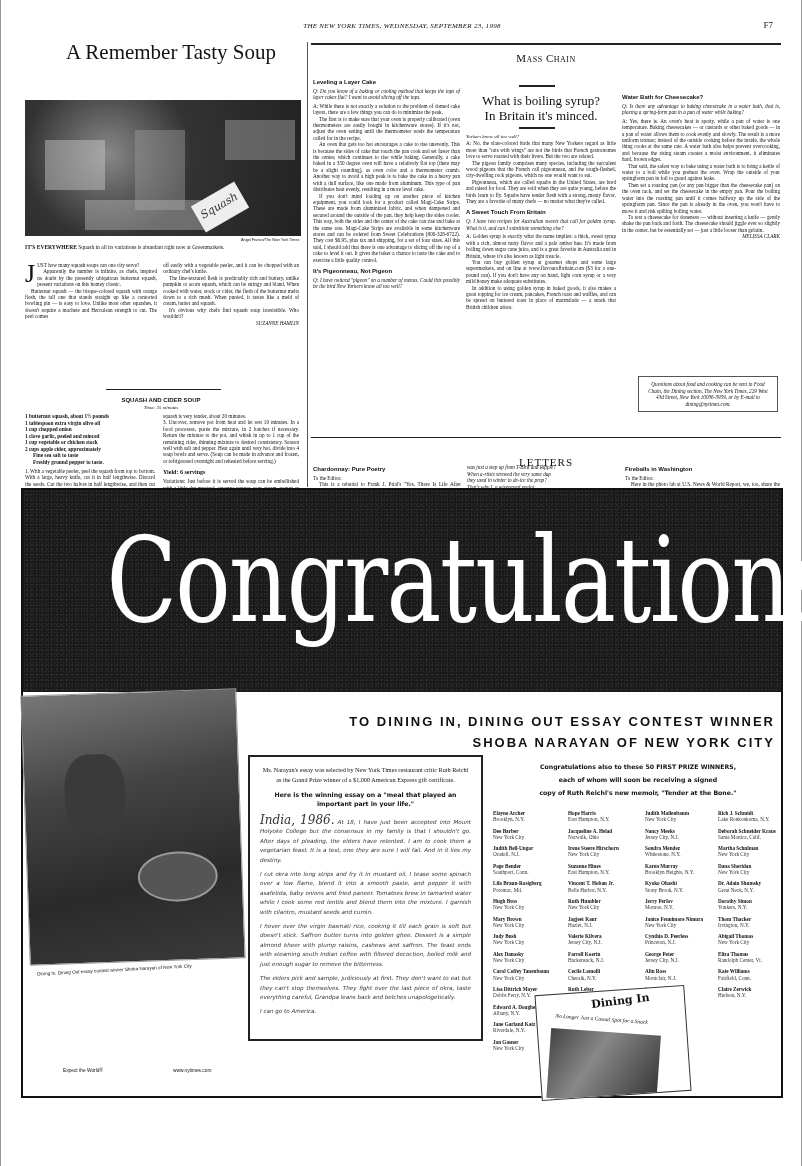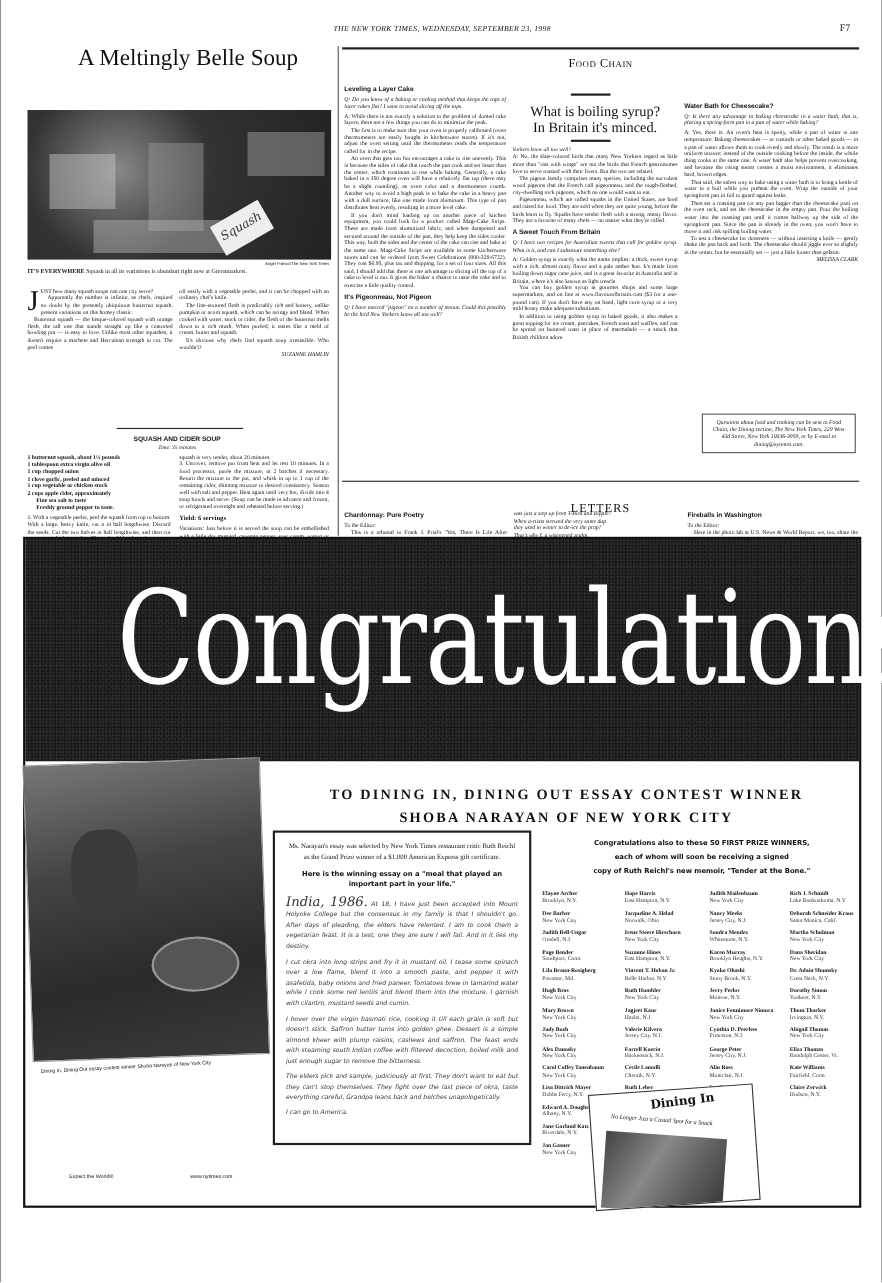"A Meltingly Belle Soup" div { text: Meltingly Belle -> Remember Tasty }
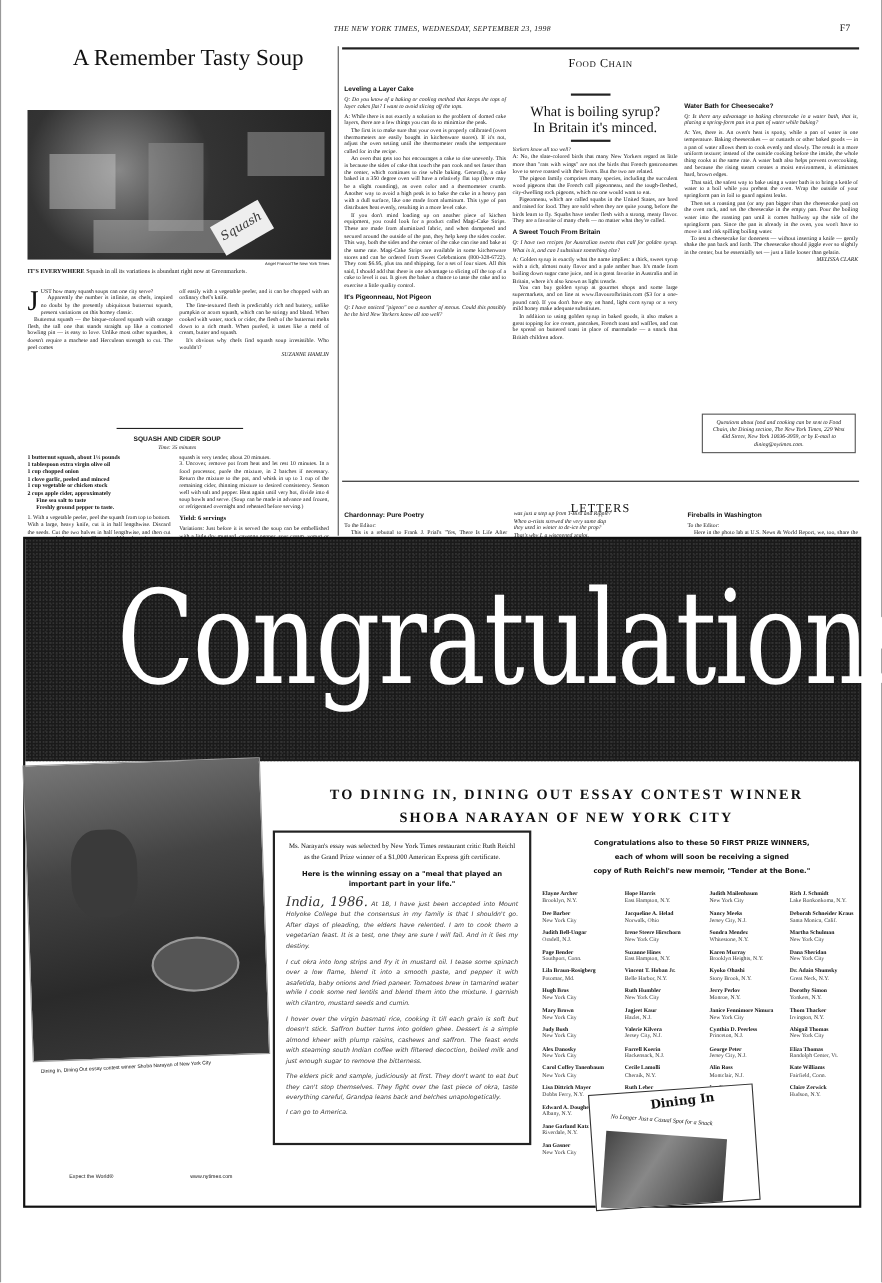"Food Chain" div { text: Food -> Mass }
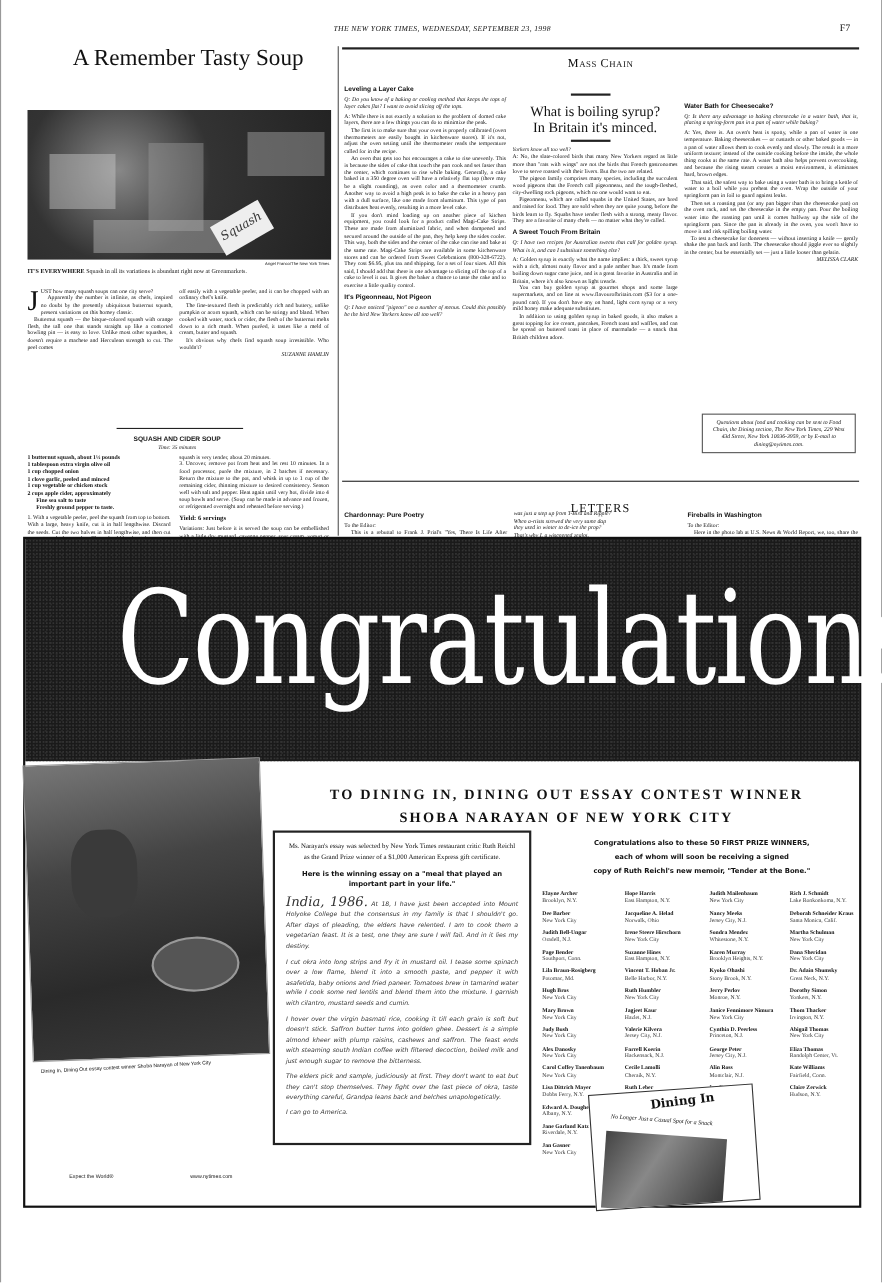"TO DINING IN, DINING OUT" #ad-headline { font-family: Liberation Serif, serif -> Liberation Sans, sans-serif; text-align: center -> right }
